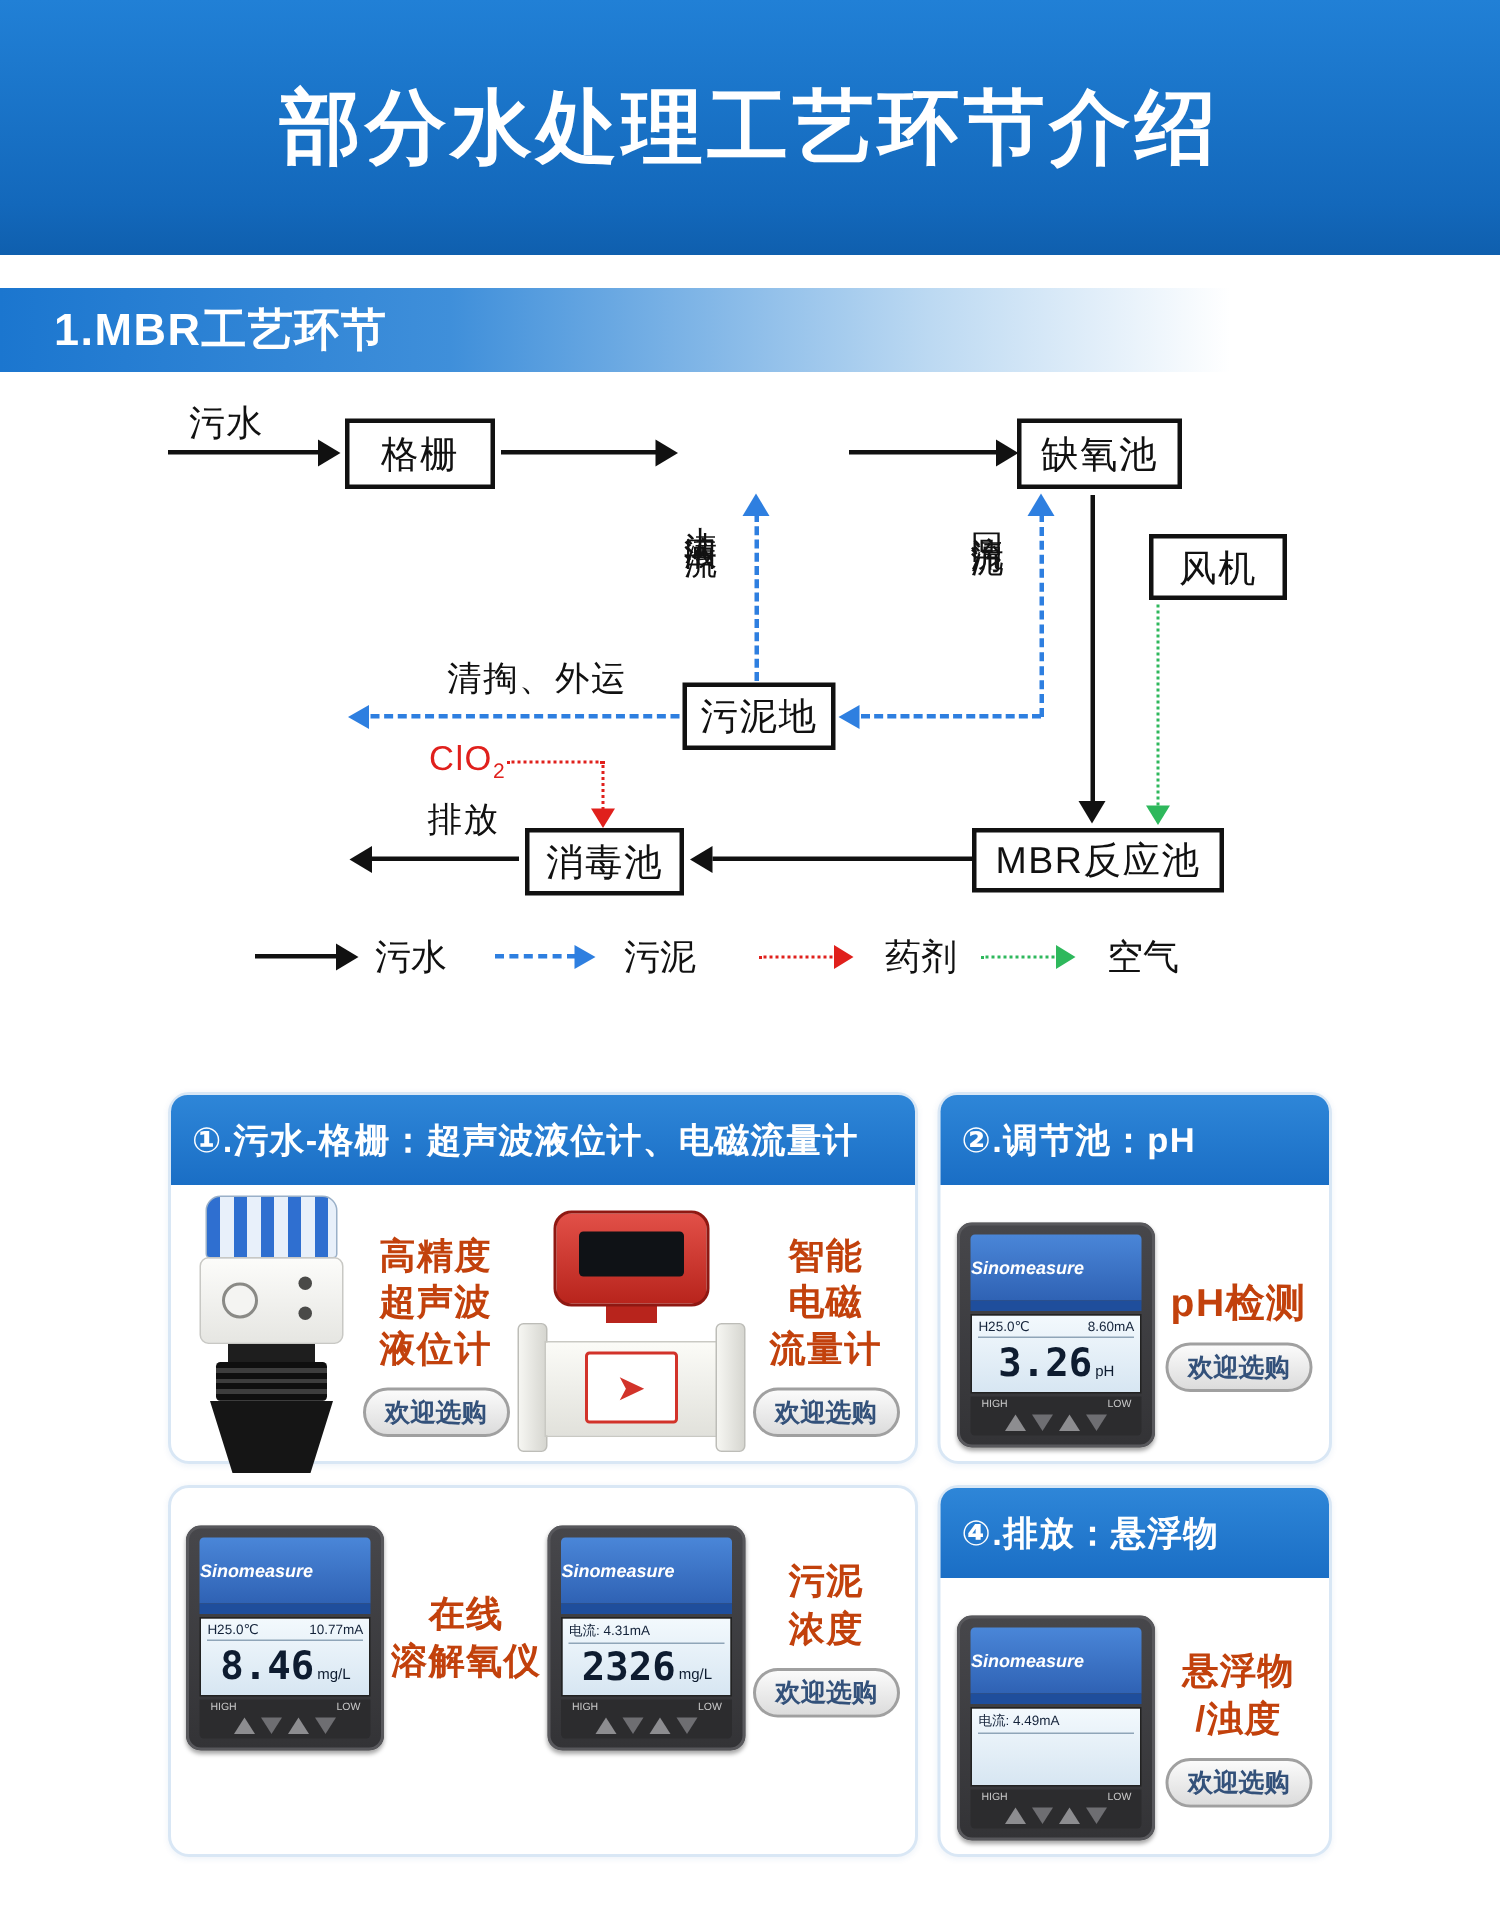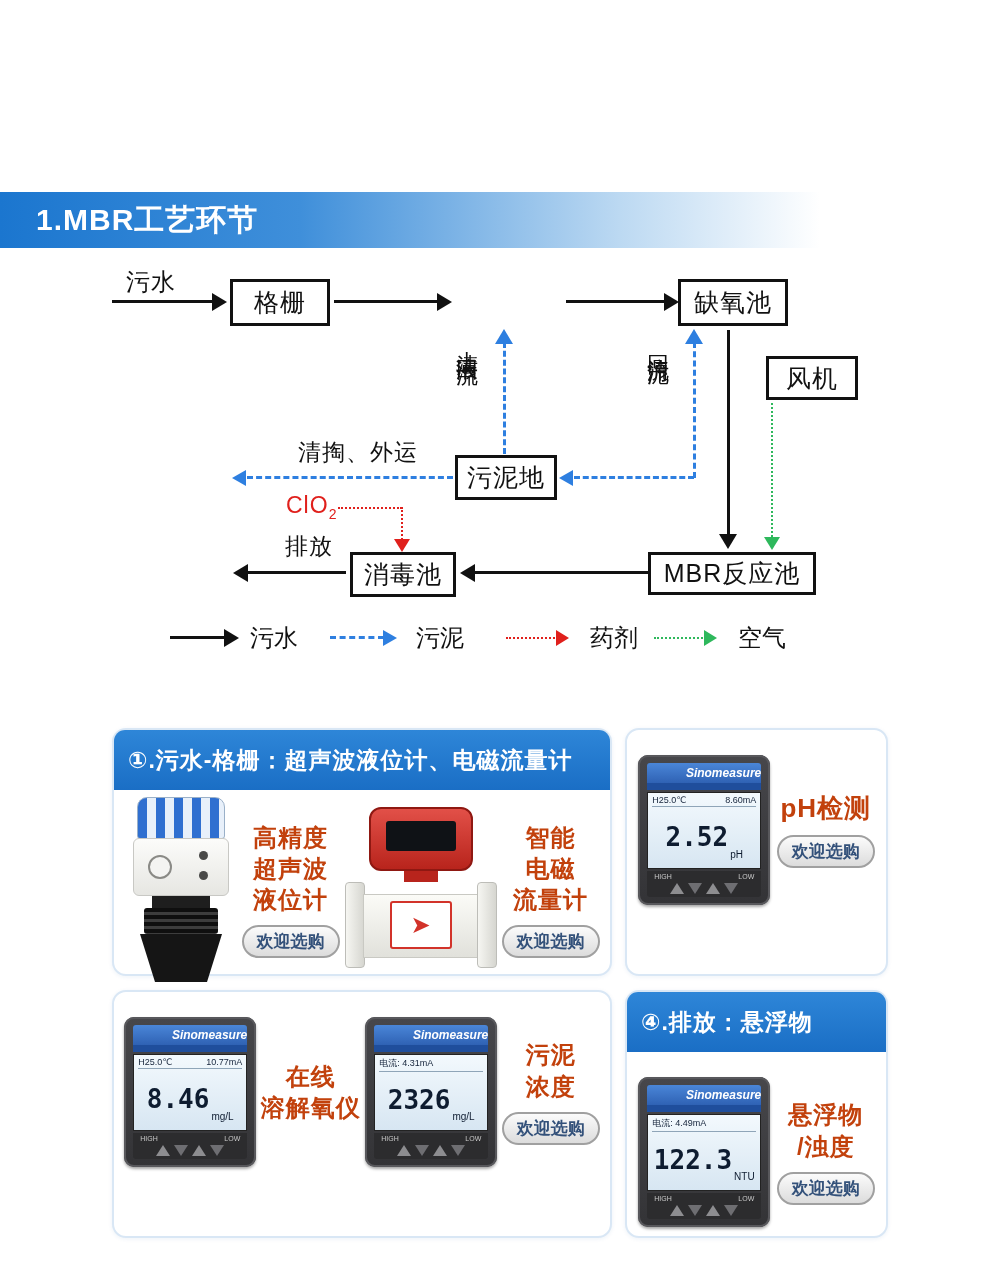"部分水处理工艺环节介绍" header.banner { html: none -> <header> <h1>部分水处理工艺环节介绍</h1> </header> }
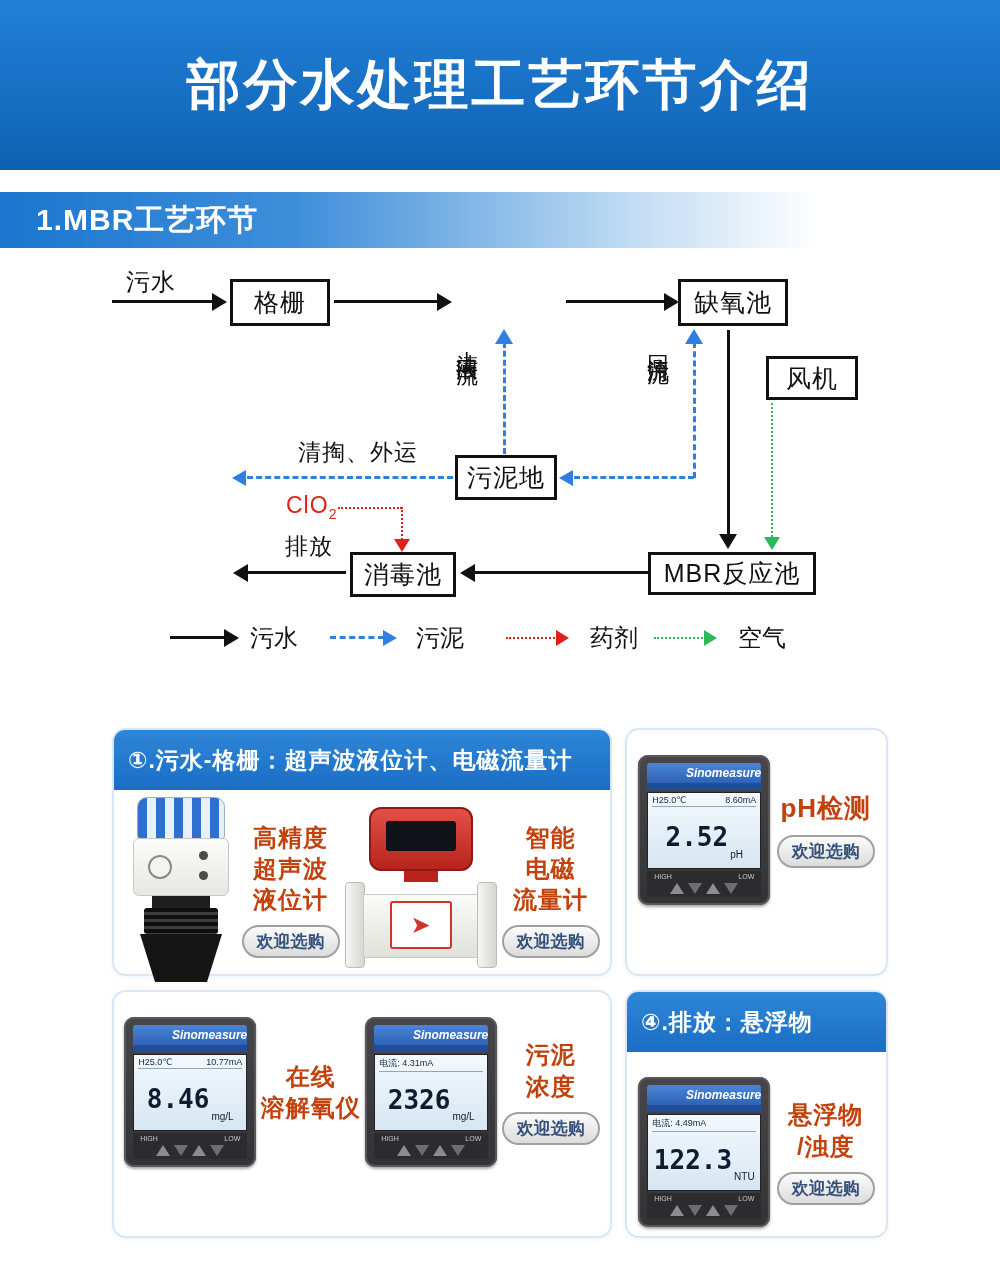"②.调节池：pH" div.card-head { html: none -> <div>②.调节池：pH</div> }
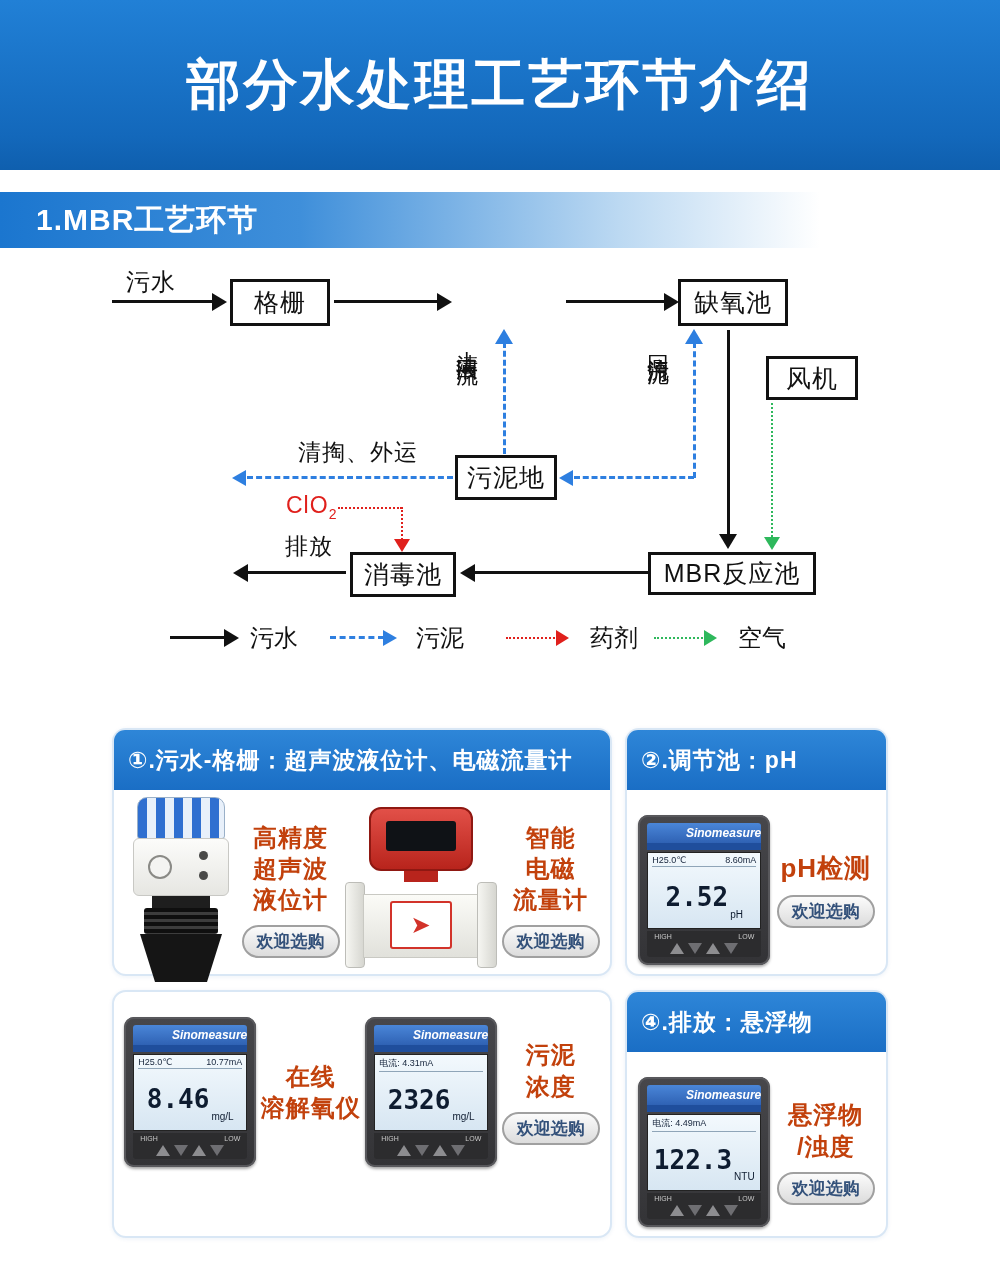"Sinomeasure" .ctrl-brand { padding: 3px 0 -> 15px 0; text-align: right -> left }
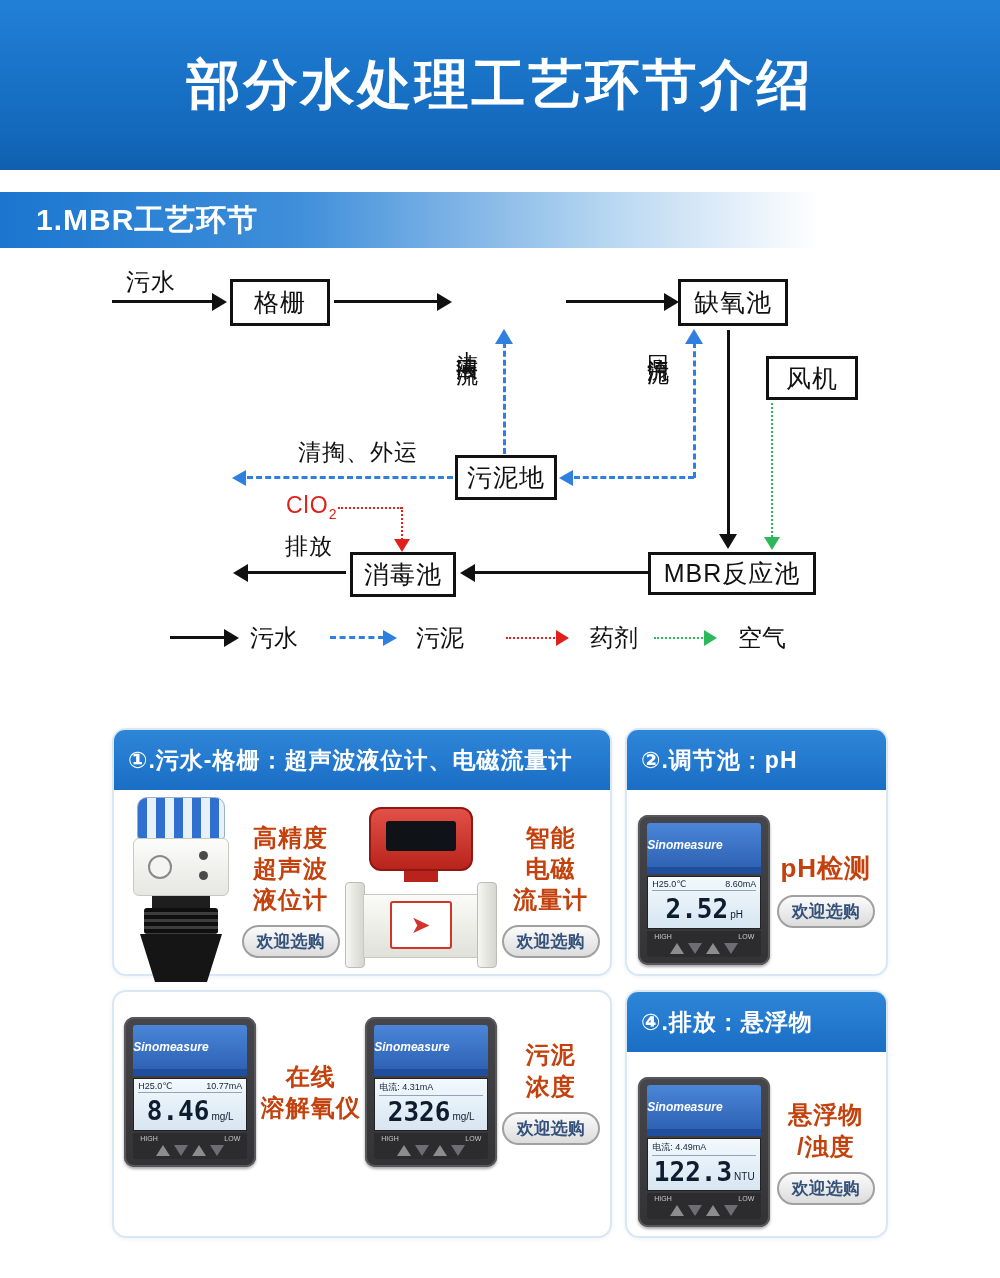"2.52" span.val { text: 2.52 -> 3.26 }
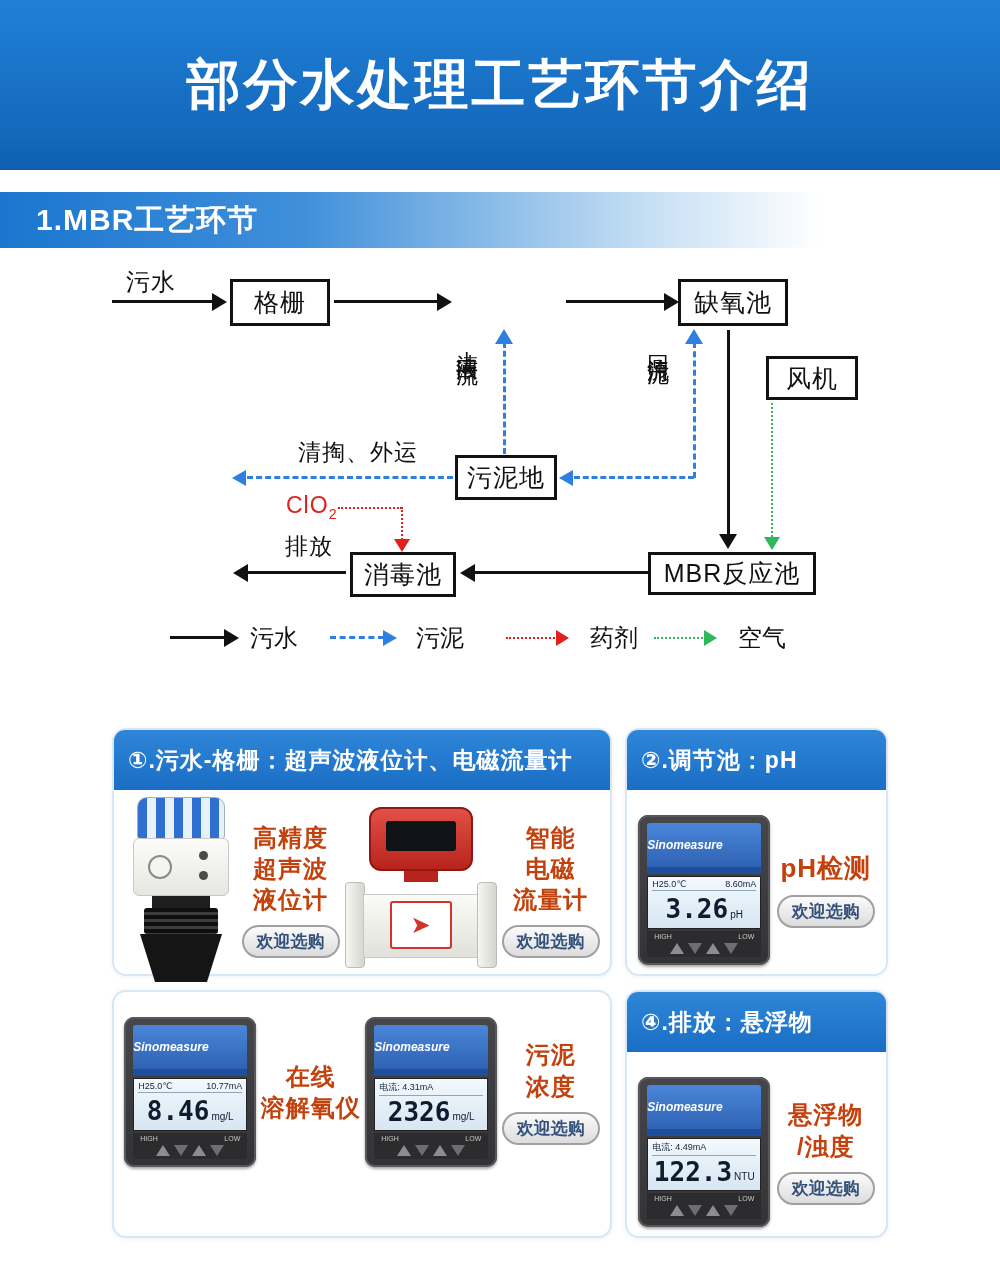"122.3" div.scr-main { html: <div> <span>122.3</span> <span>NTU</span> </div> -> none }
